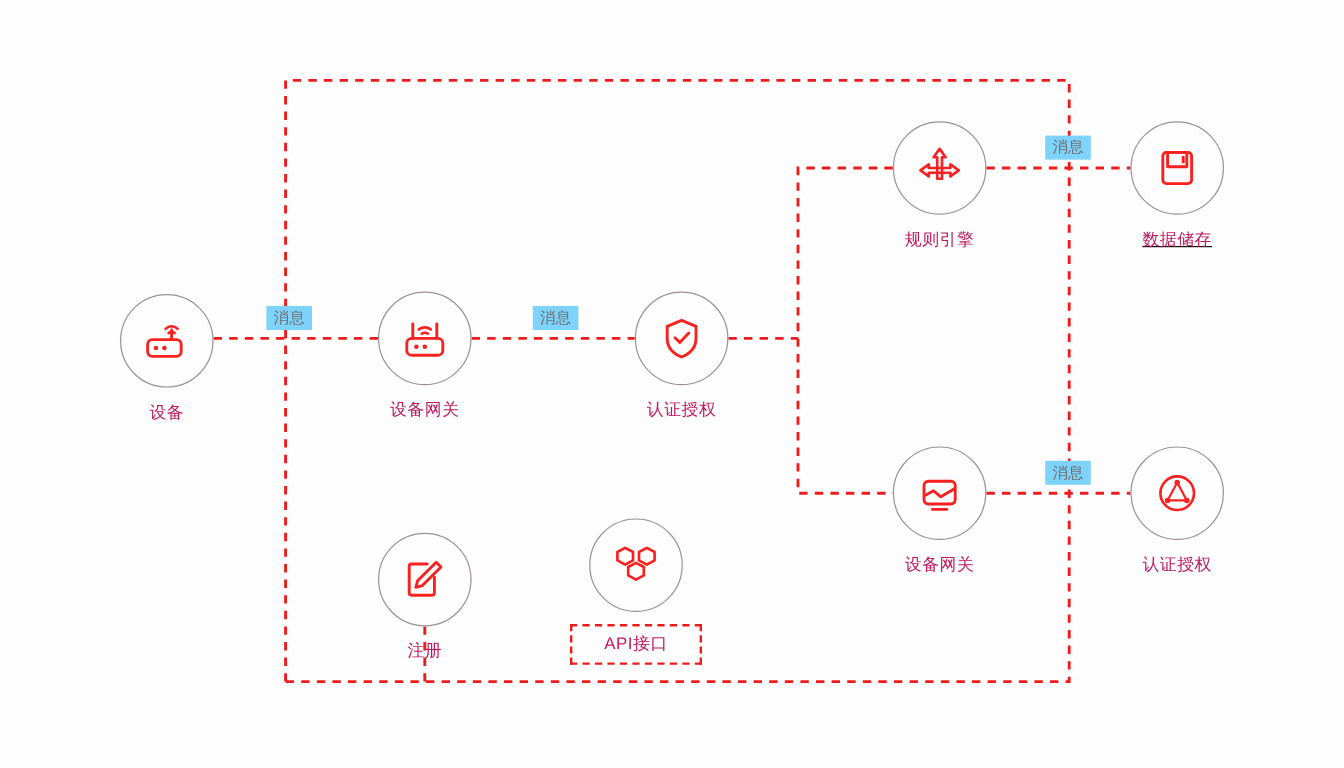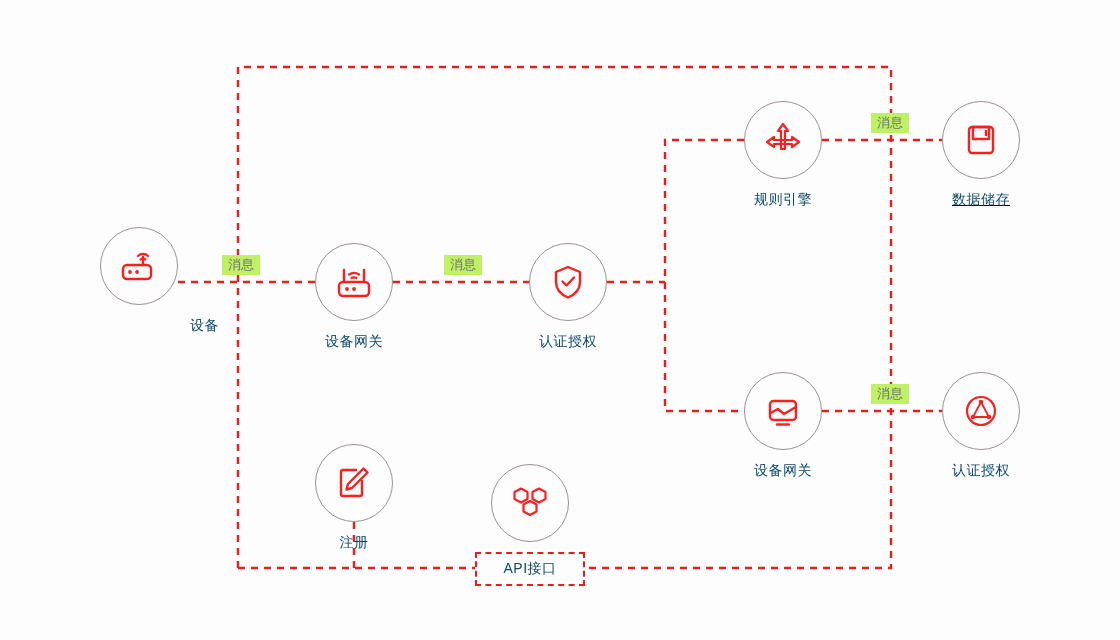"消息" .edge-label { background: #bef264 -> #7dd3fc }
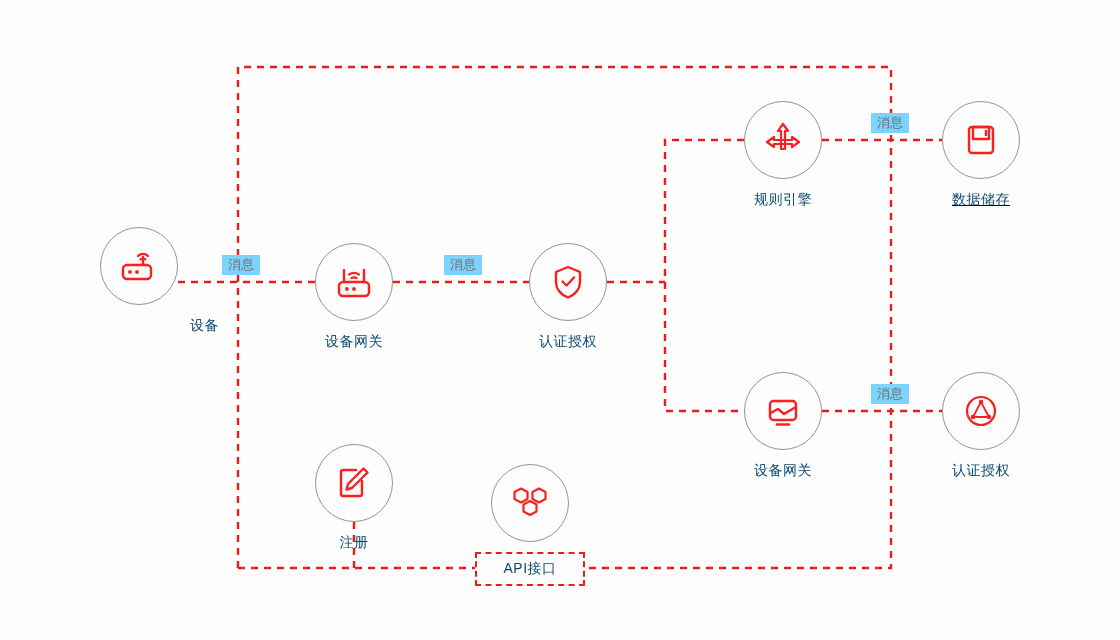"规则引擎" .node .caption { color: #0c4a6e -> #be185d }
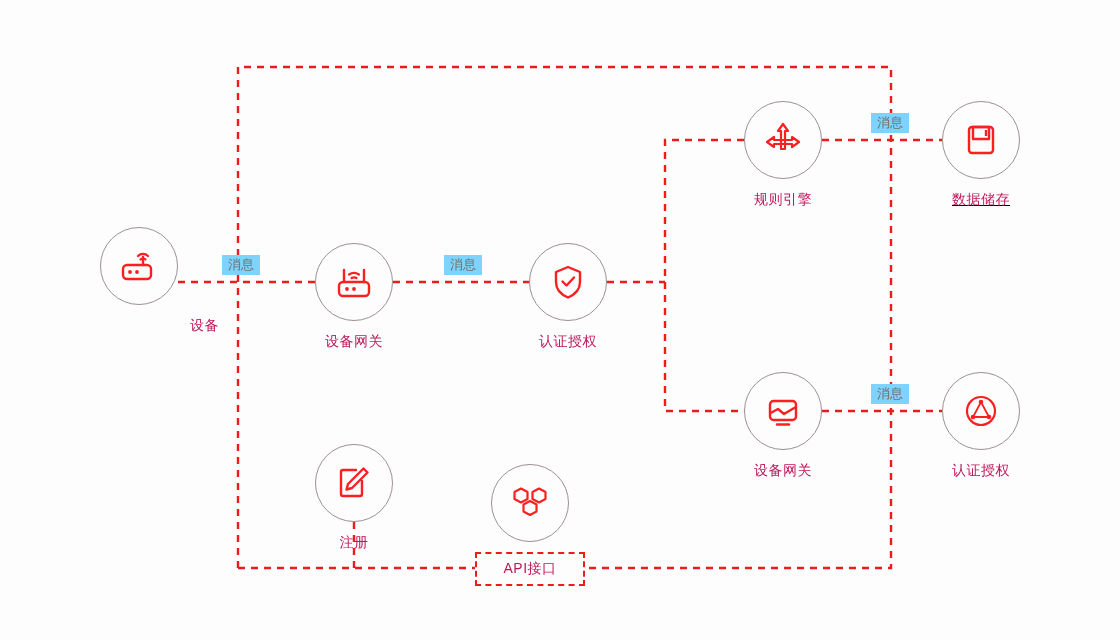"设备" div.node { text-align: right -> none; top: 227px -> 245px }
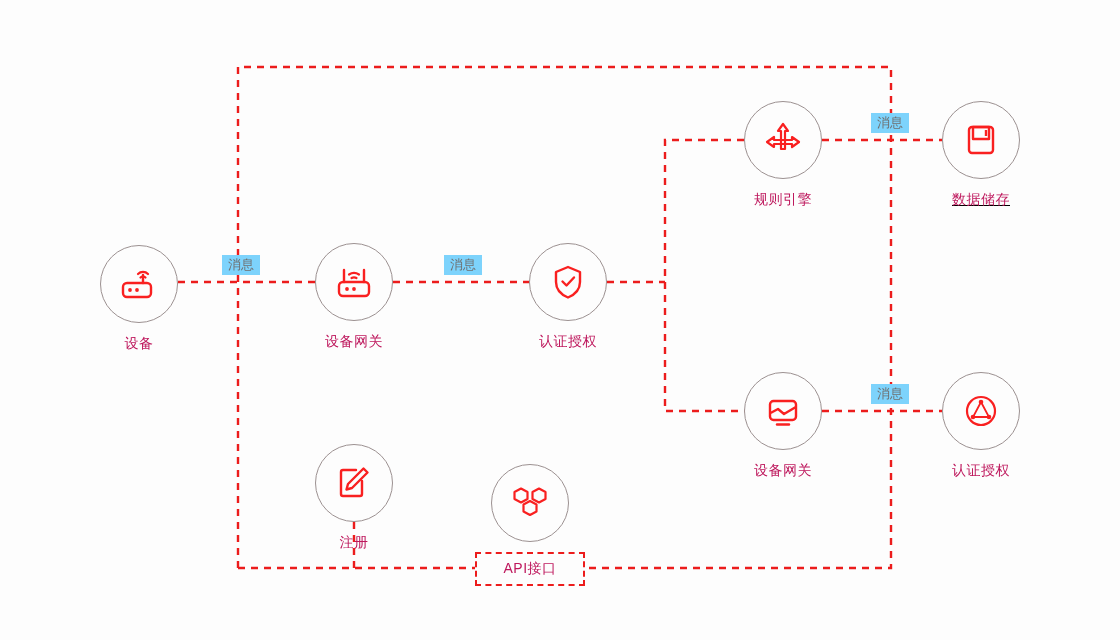"API接口" div.node { top: 464px -> 432px }
